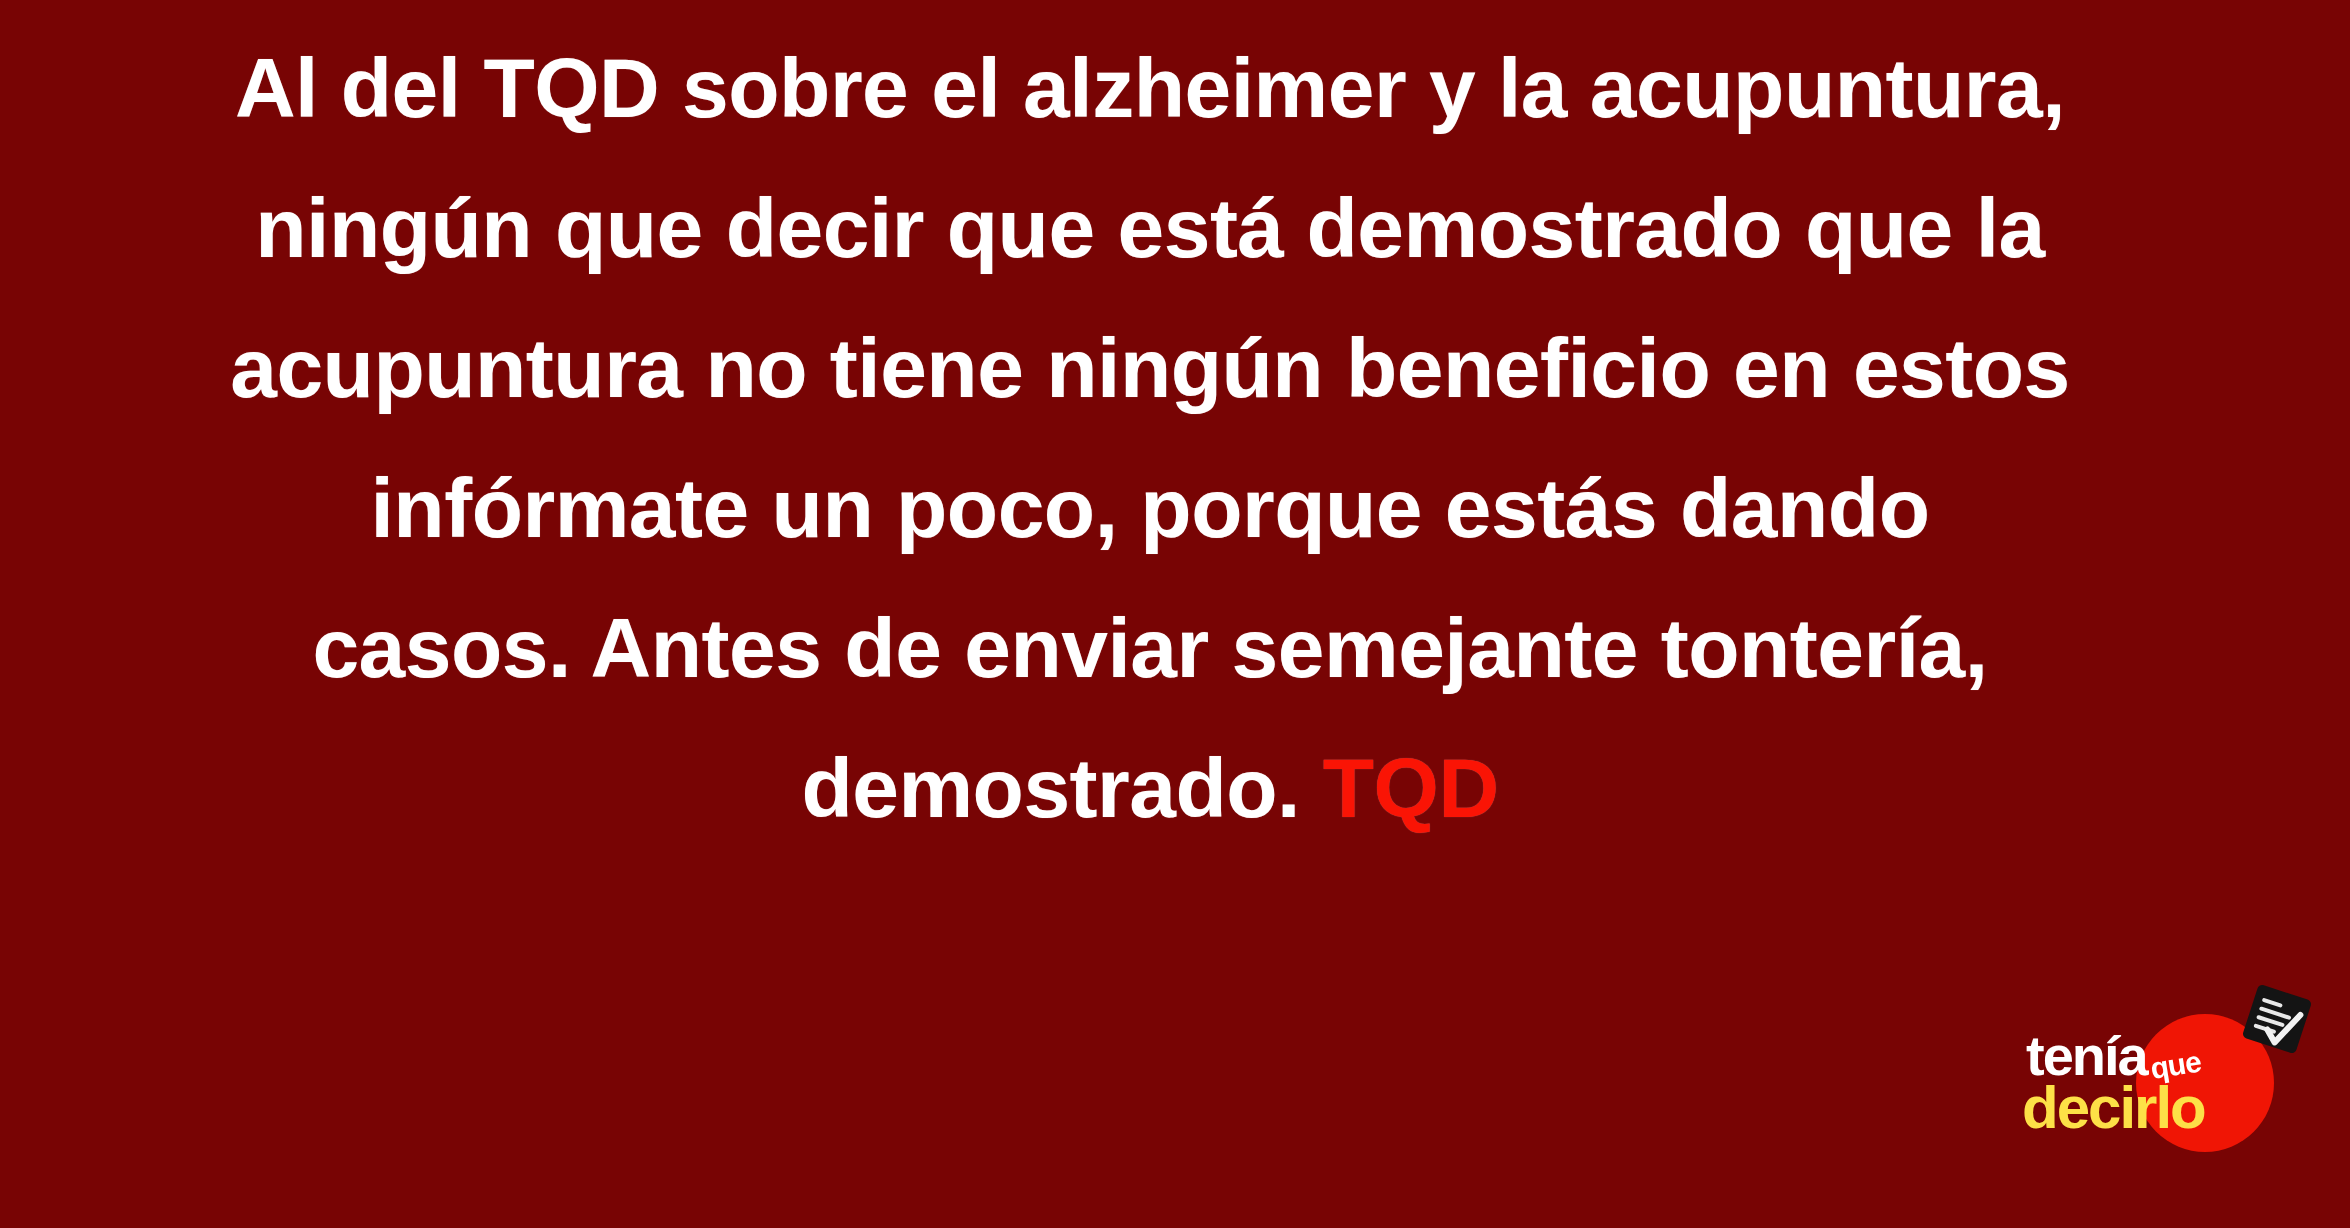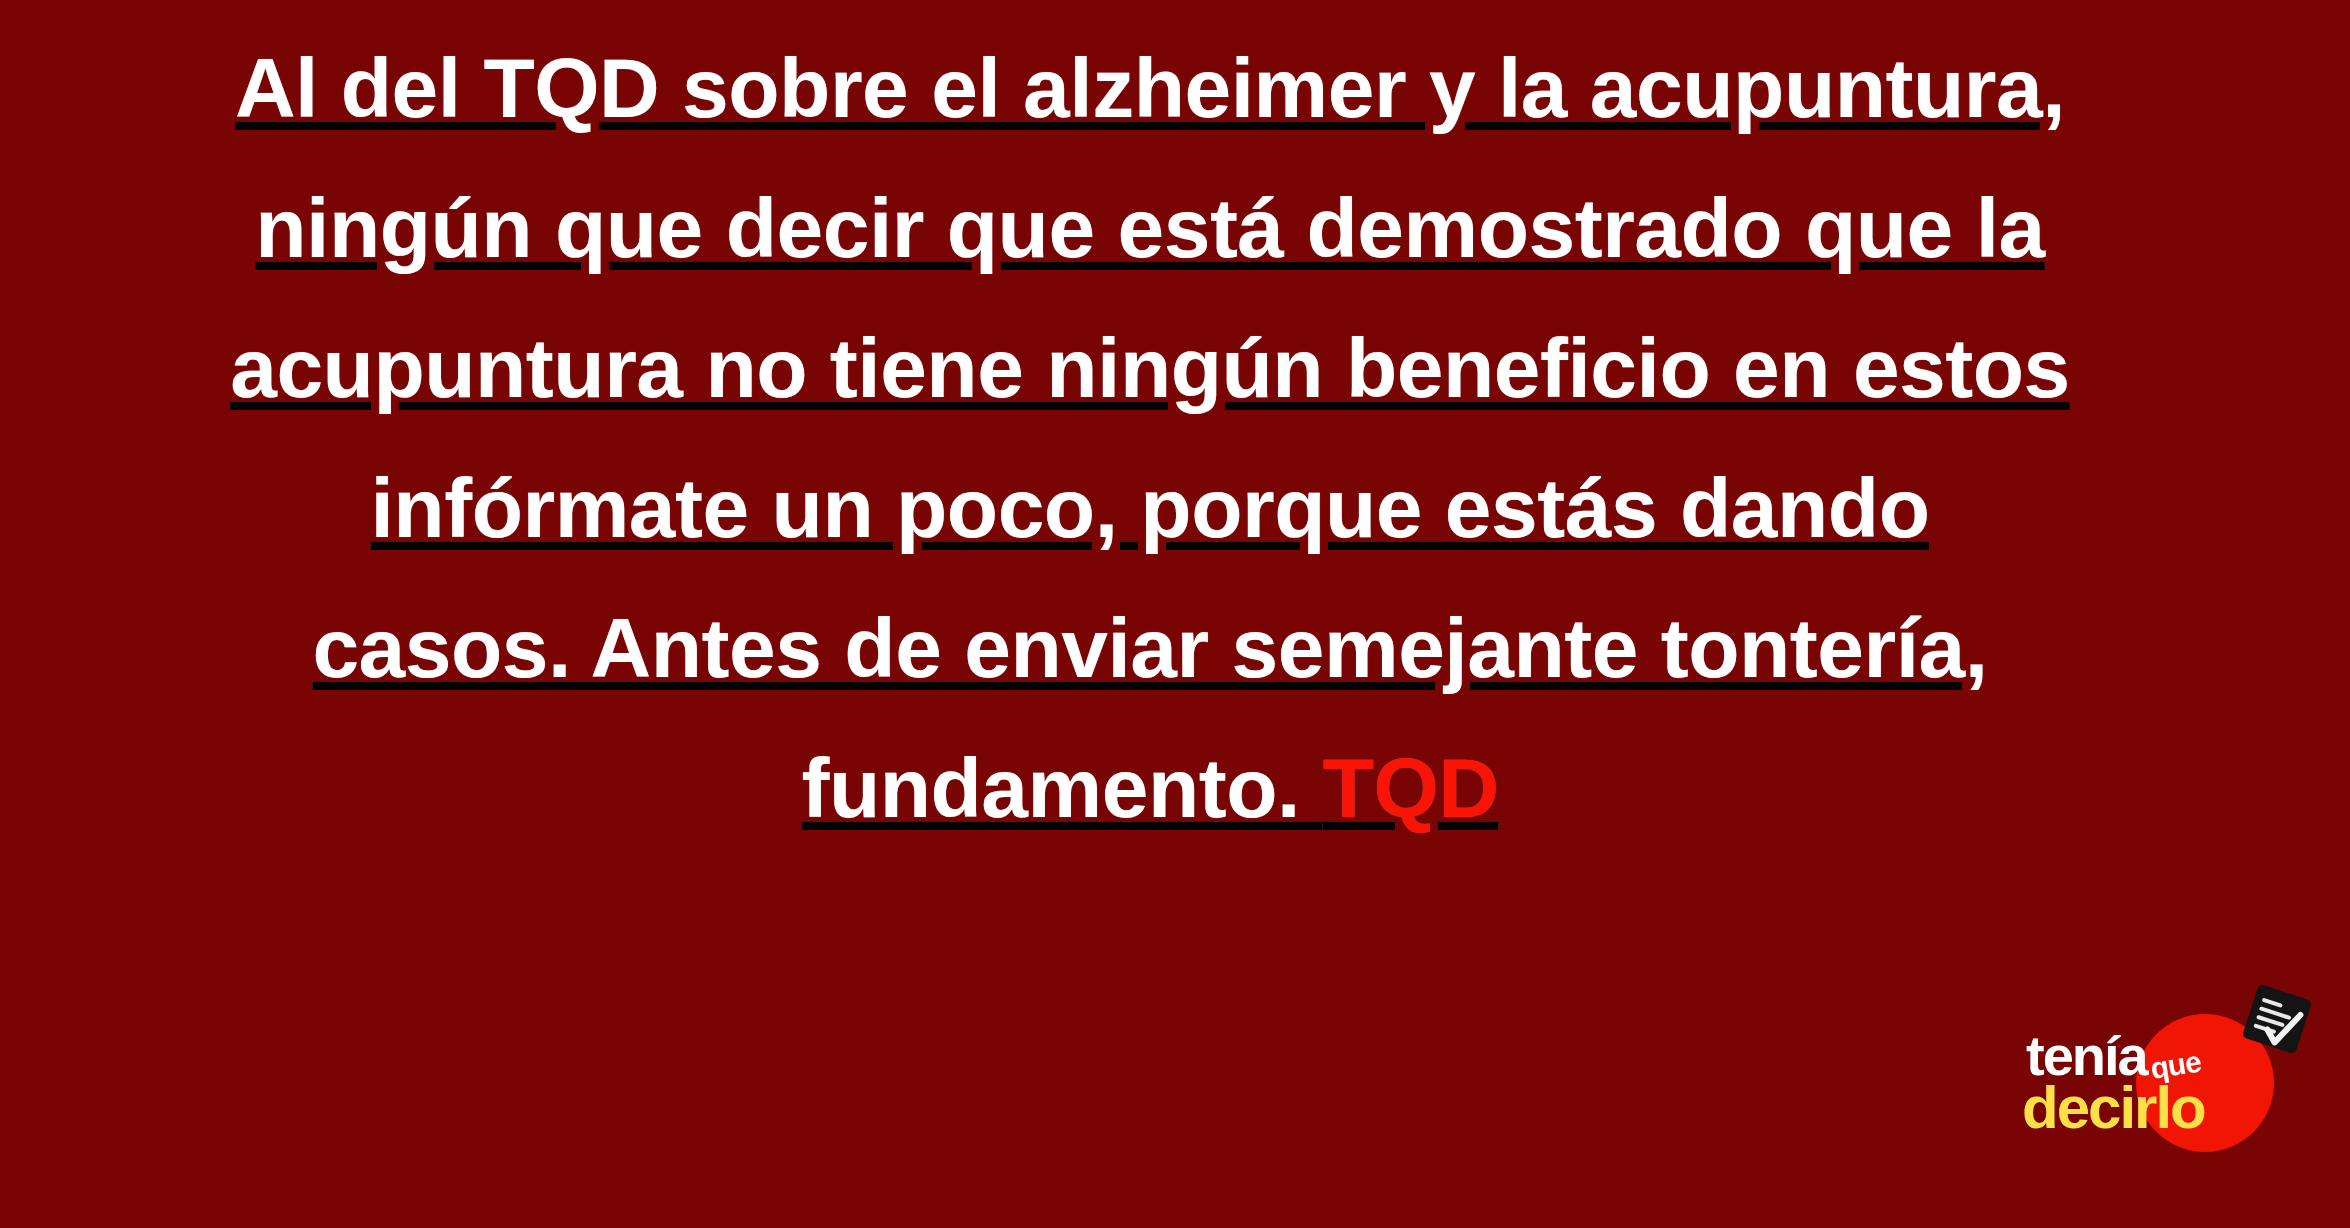"Al del TQD sobre el" .quote-block { text-decoration: underline -> none }
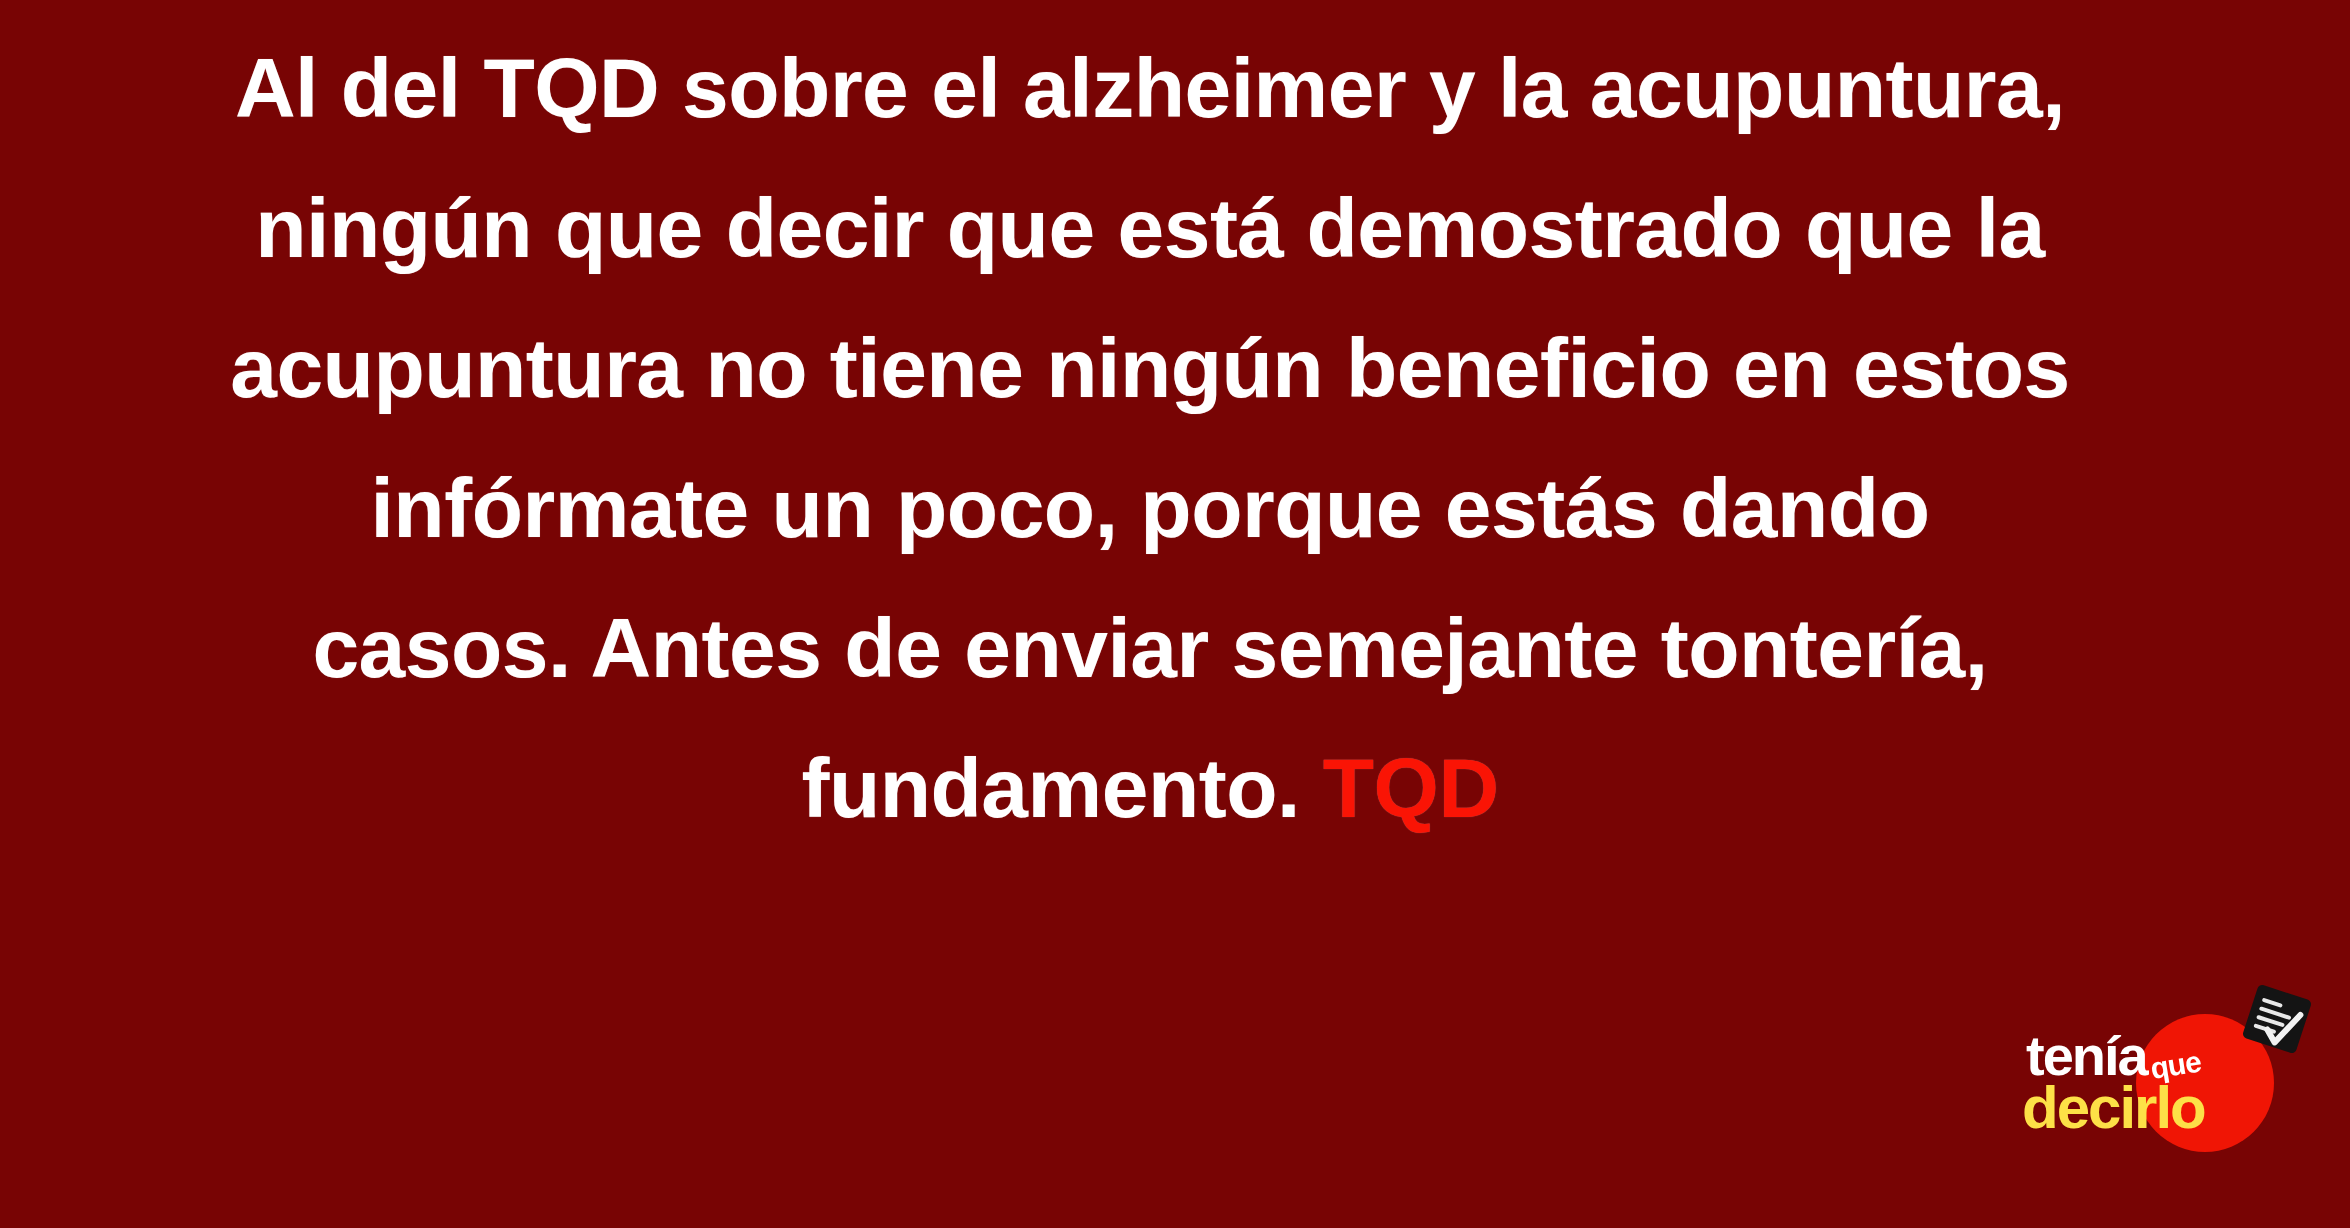"fundamento." span { text: fundamento -> demostrado }
